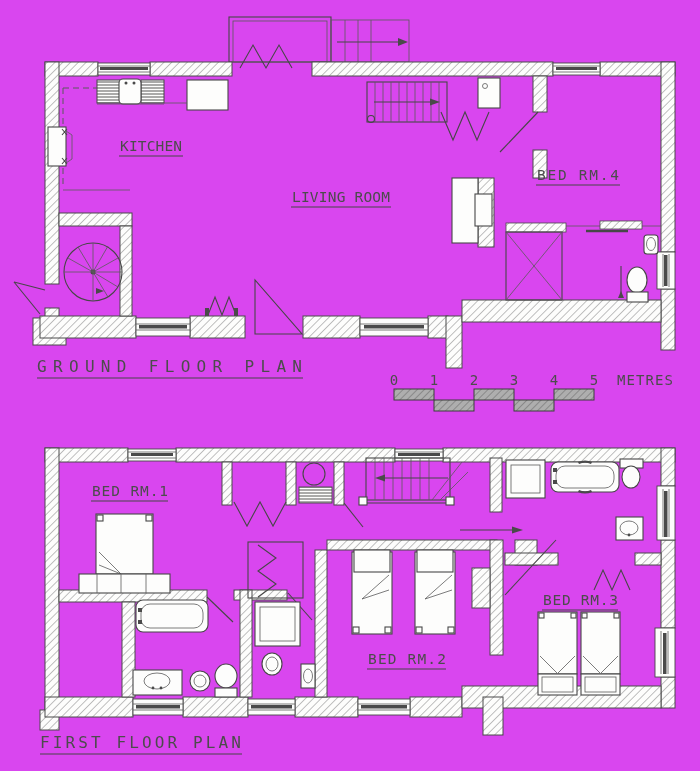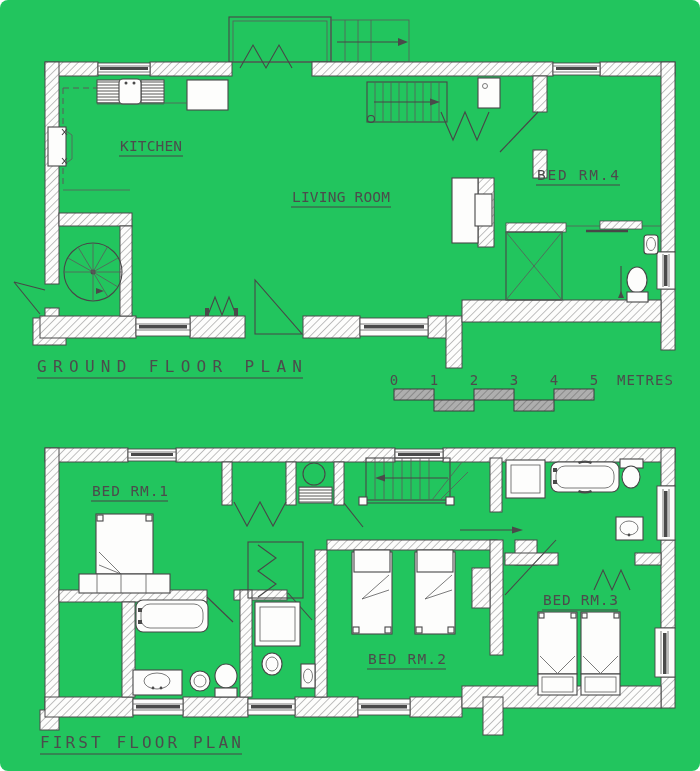"KITCHEN" #stage { background: #22c55e -> #d946ef; border-radius: 8px -> none }
